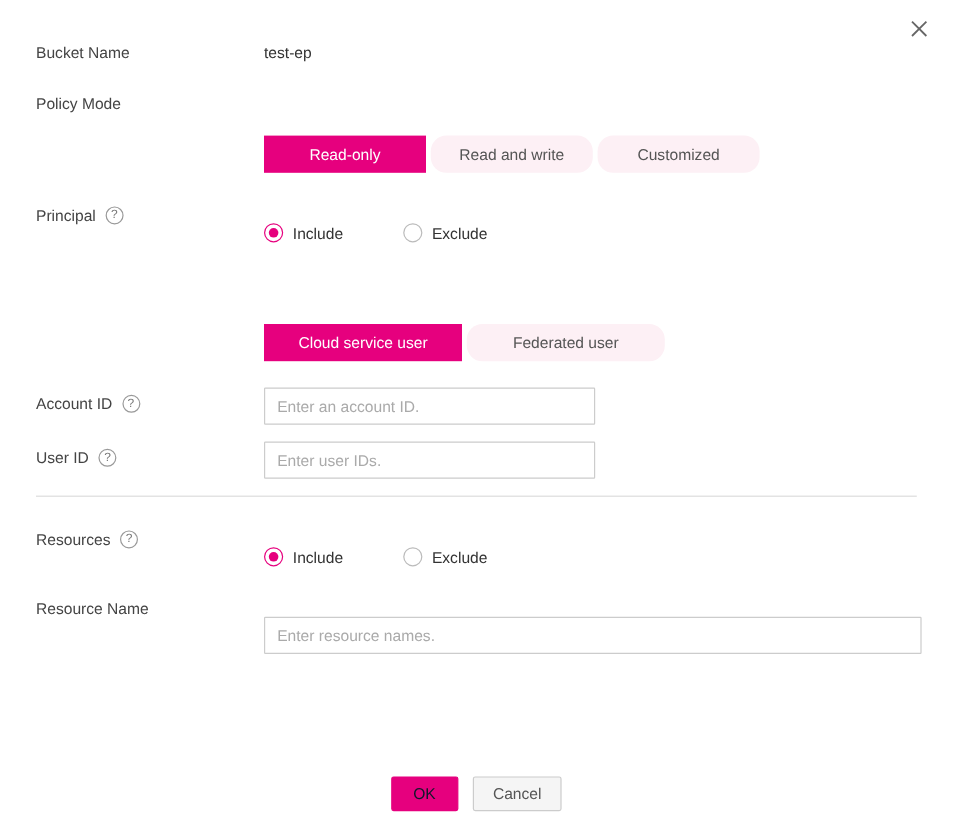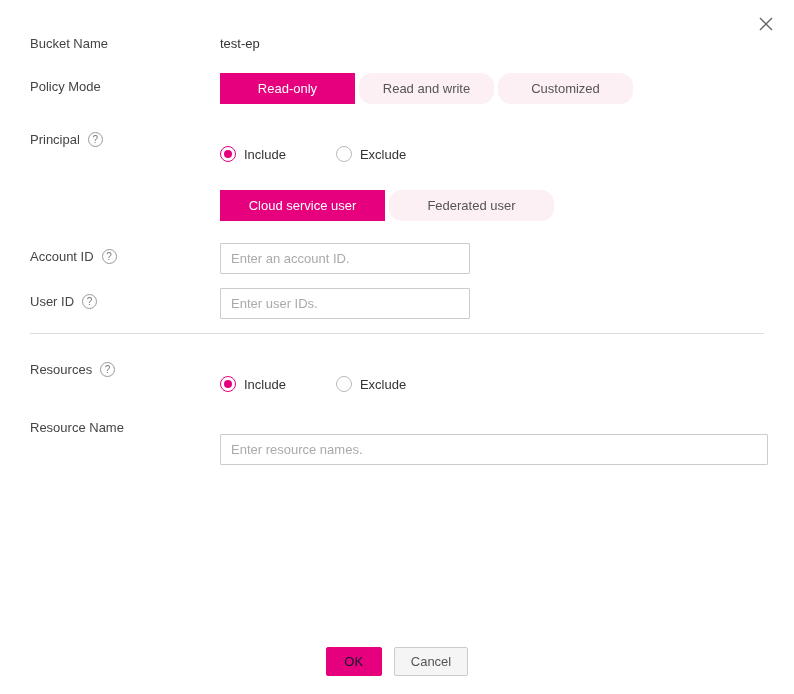"Read-only" .seg-btn { margin-top: none -> 40px }
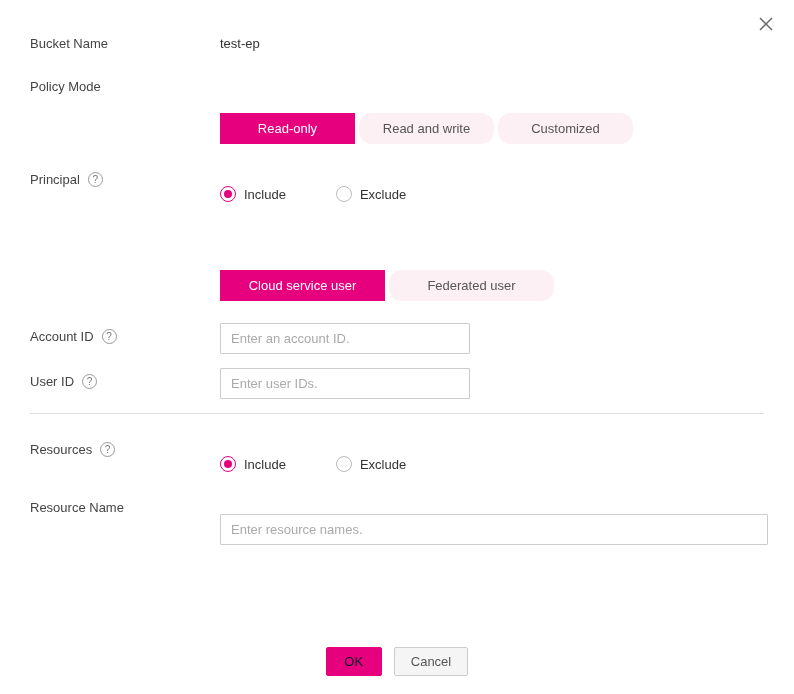"Enter an account ID." .text-input { width: 250px -> 276px }
